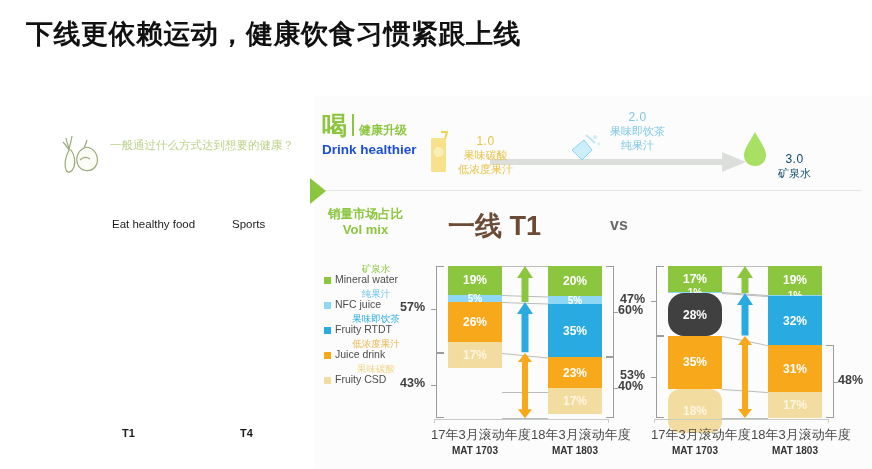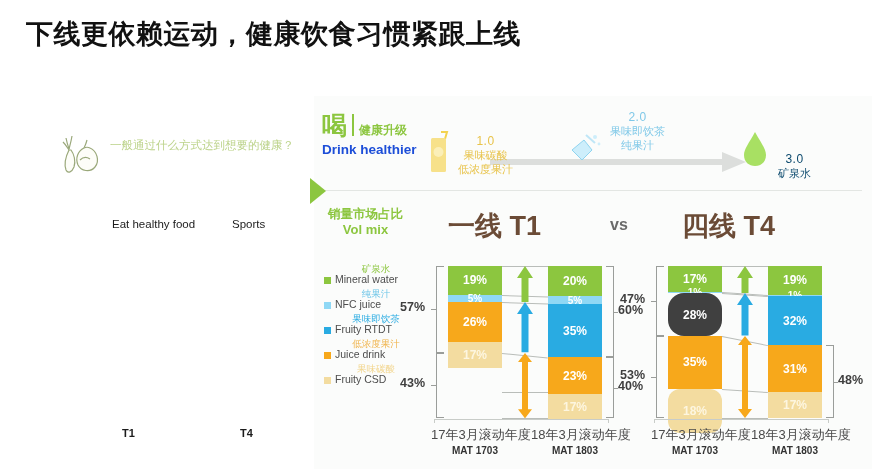"四线 T4" div.market-heading { html: <div>四线 T4</div> -> none }
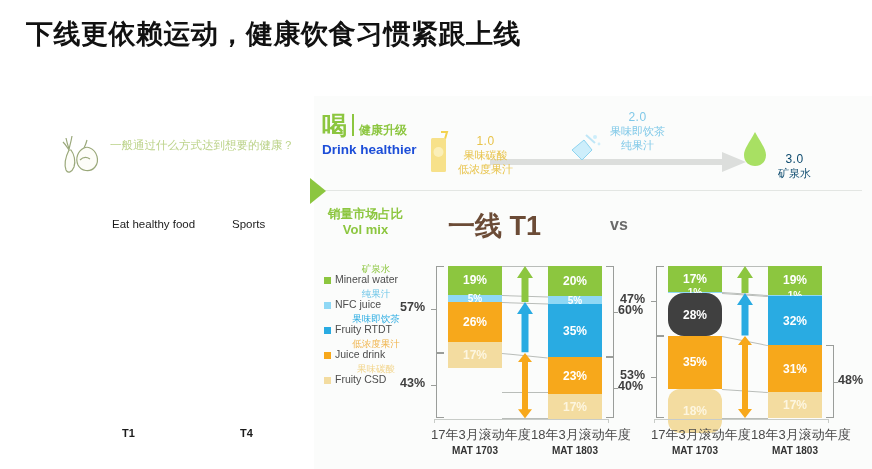"23%" div.seg { height: 37px -> 31px }
